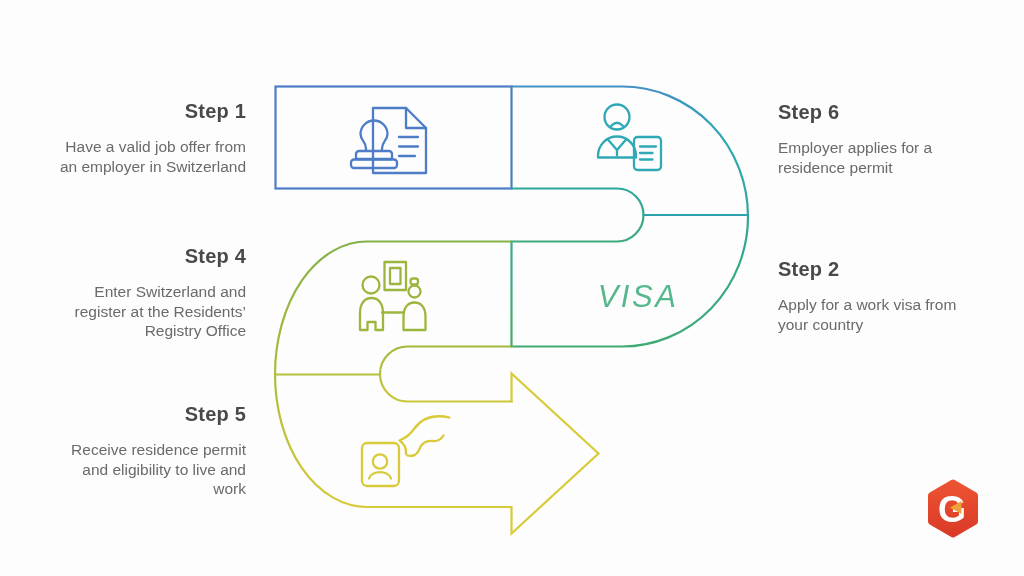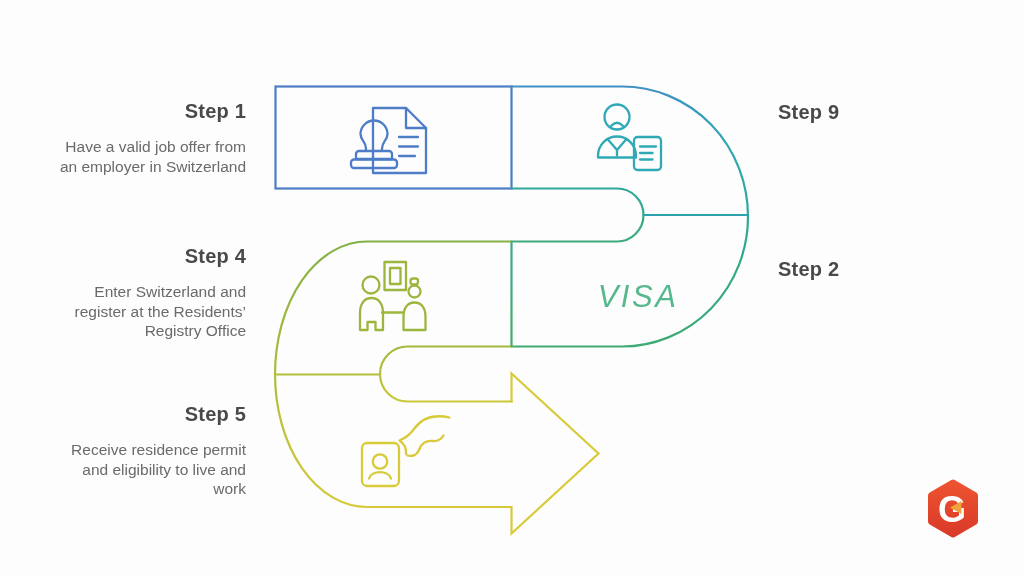"Step 9" div.step-title { text: 9 -> 6 }
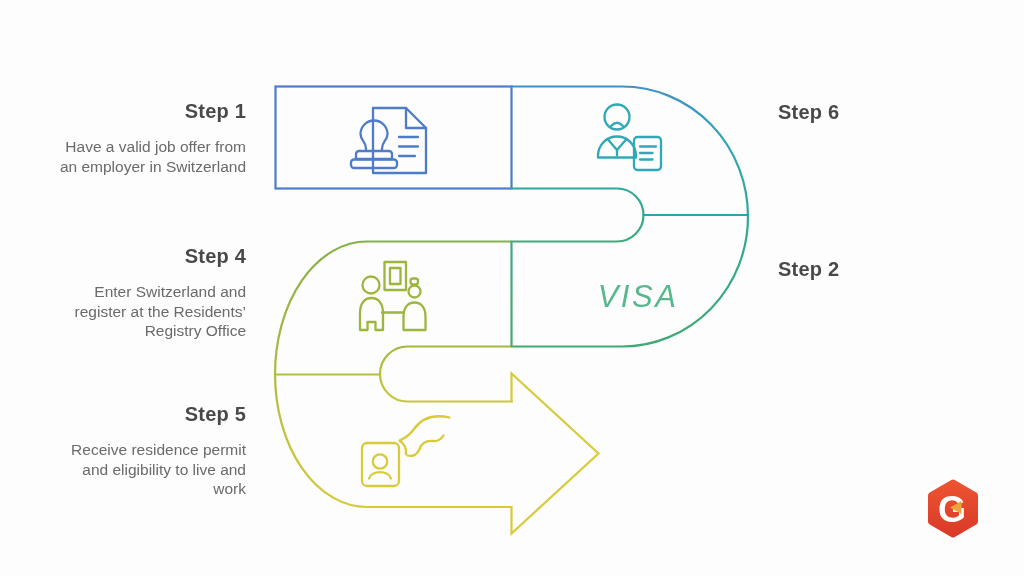"Employer applies for a" div.step-desc { html: none -> <div>Employer applies for a residence permit</div> }
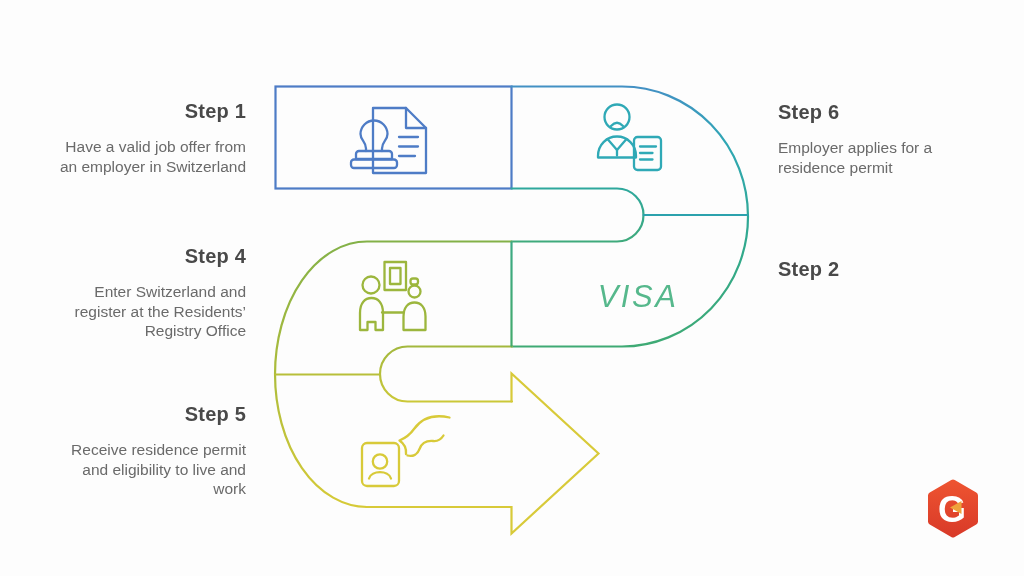"Apply for a work visa" div.step-desc { html: none -> <div>Apply for a work visa from your country</div> }
